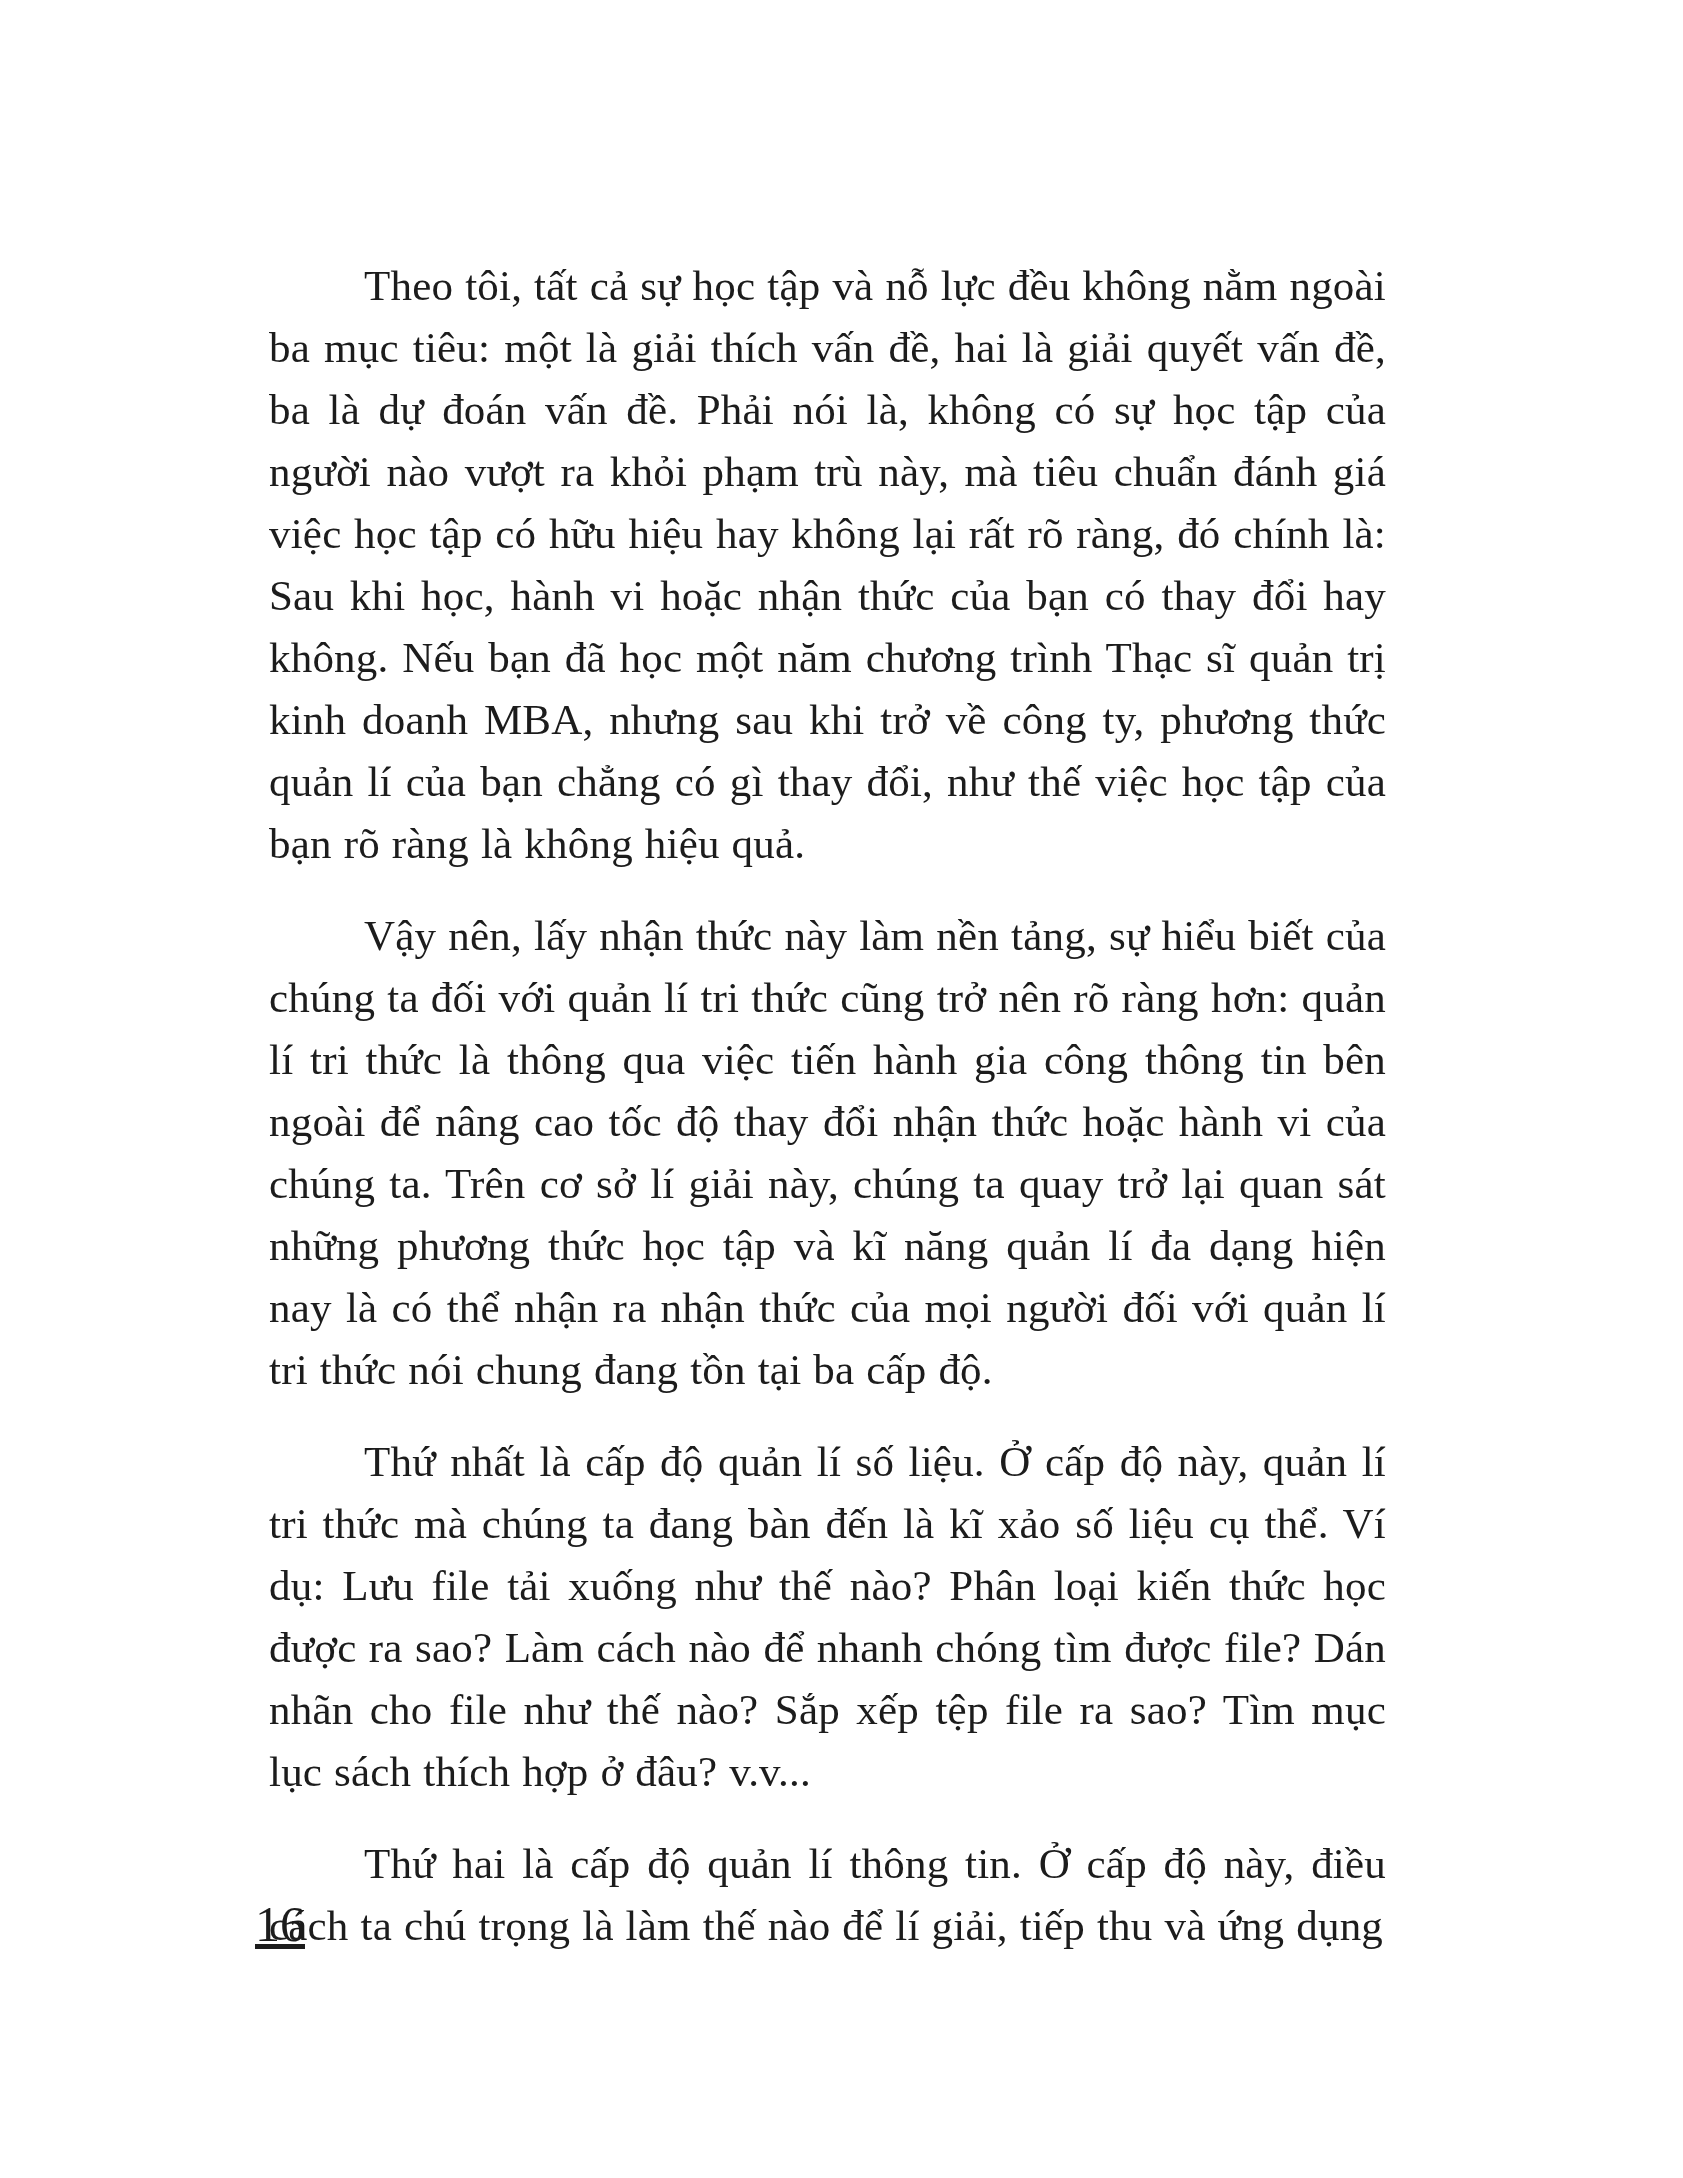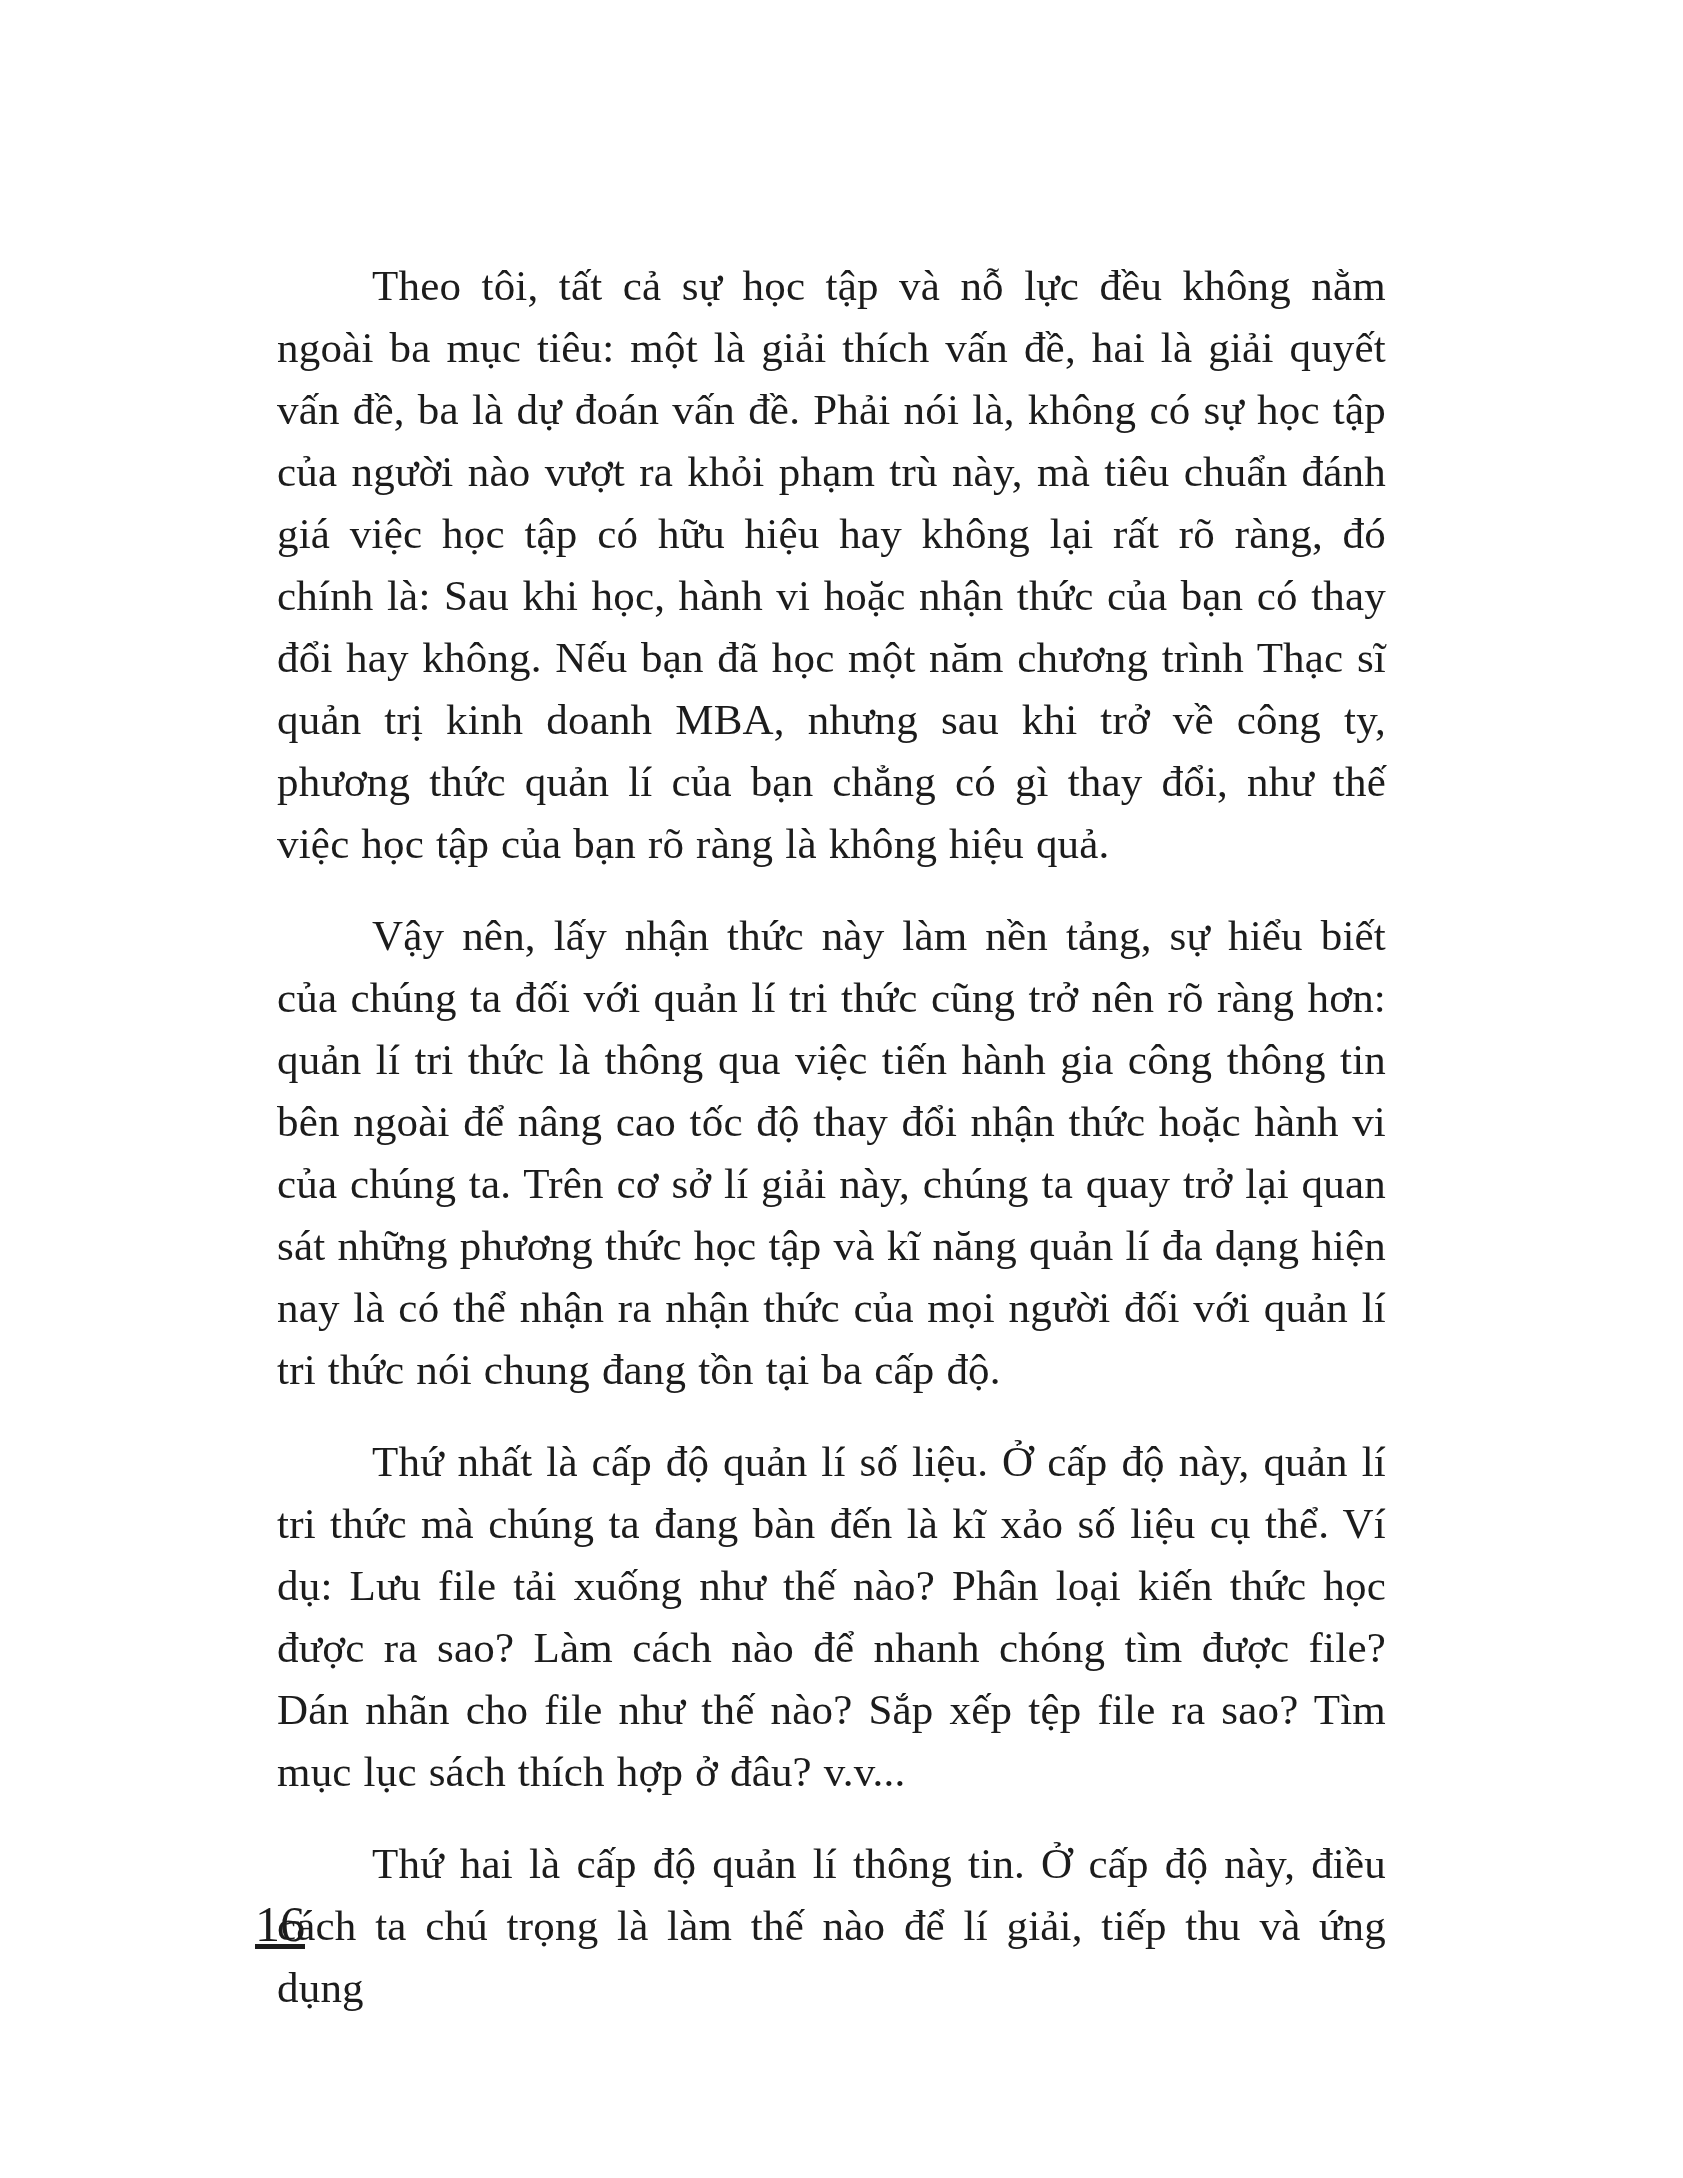"Theo tôi, tất cả sự" .text-block p { margin: 0 0 30px 8px -> 0 0 30px 0 }
